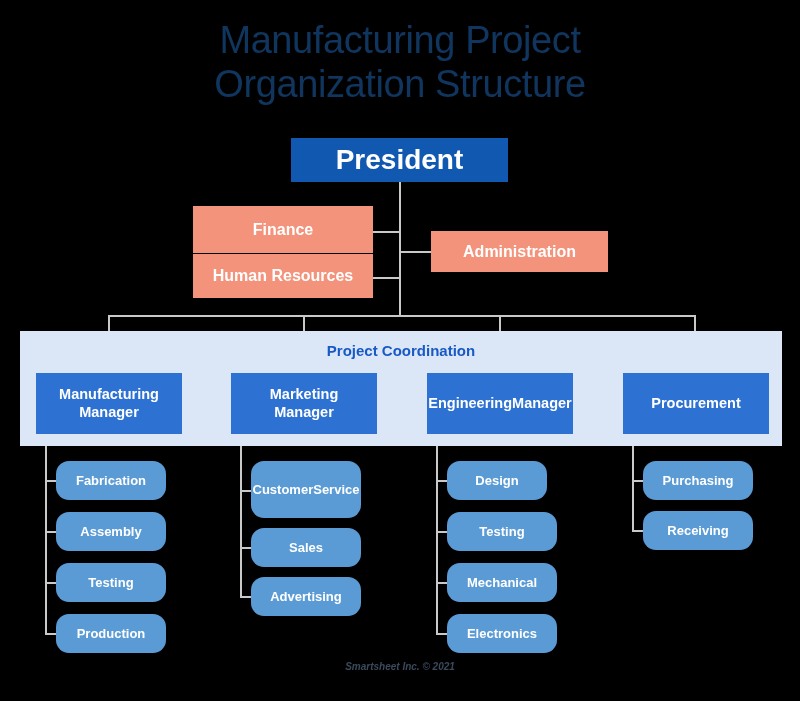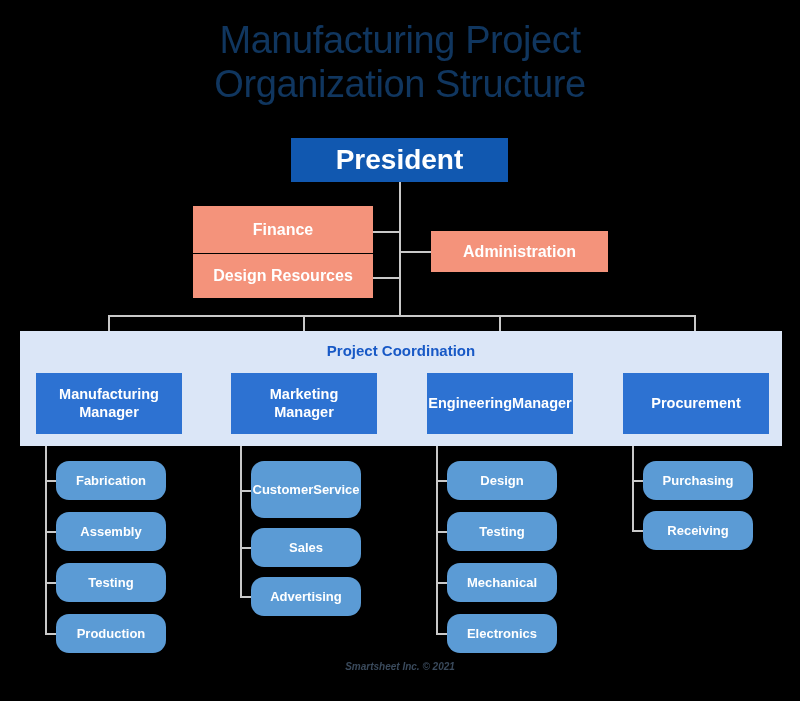"Design Resources" span { text: Design -> Human }
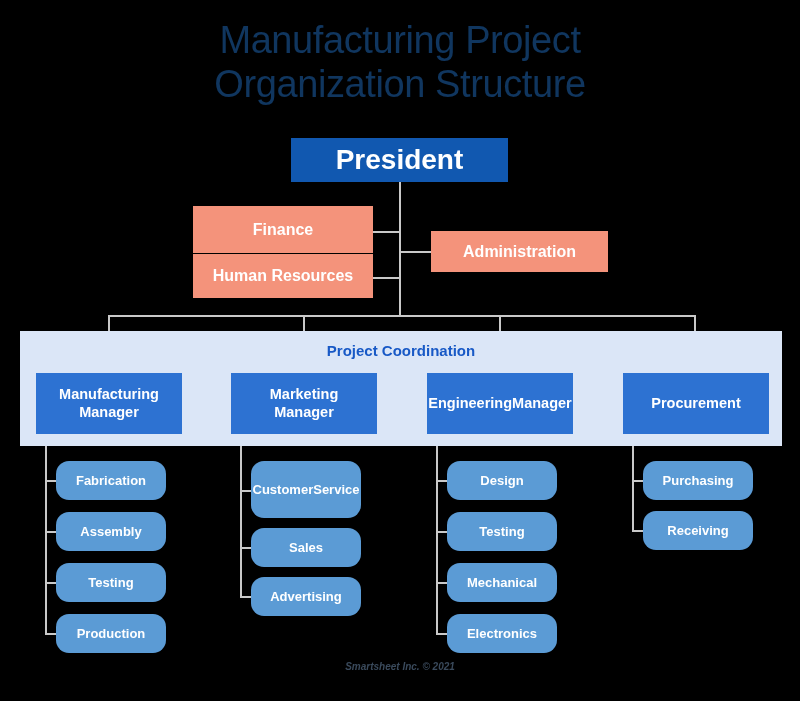"Design" div.node { width: 110px -> 100px }
